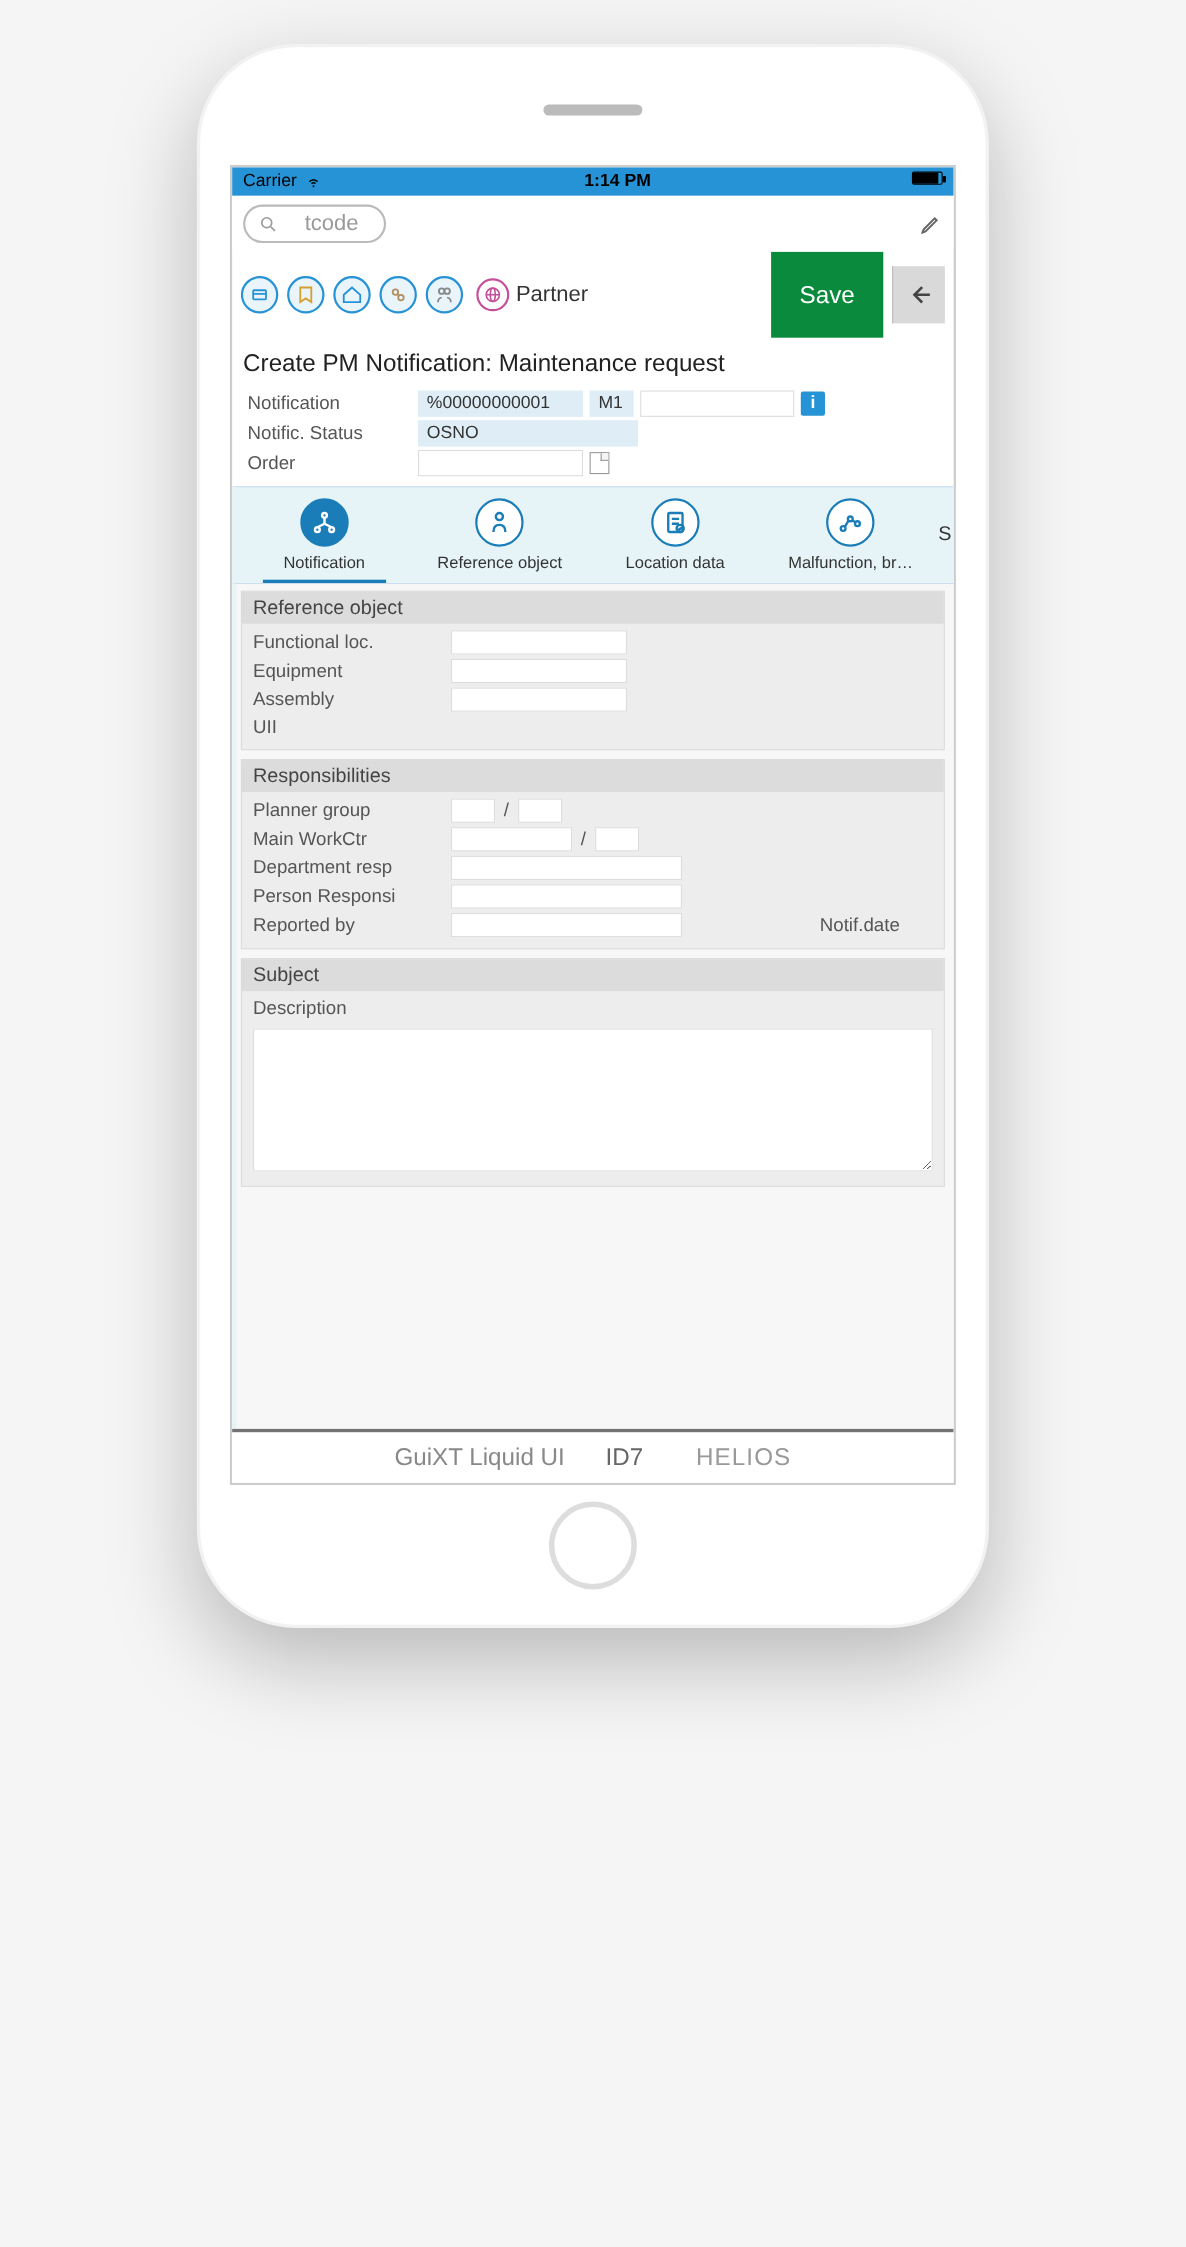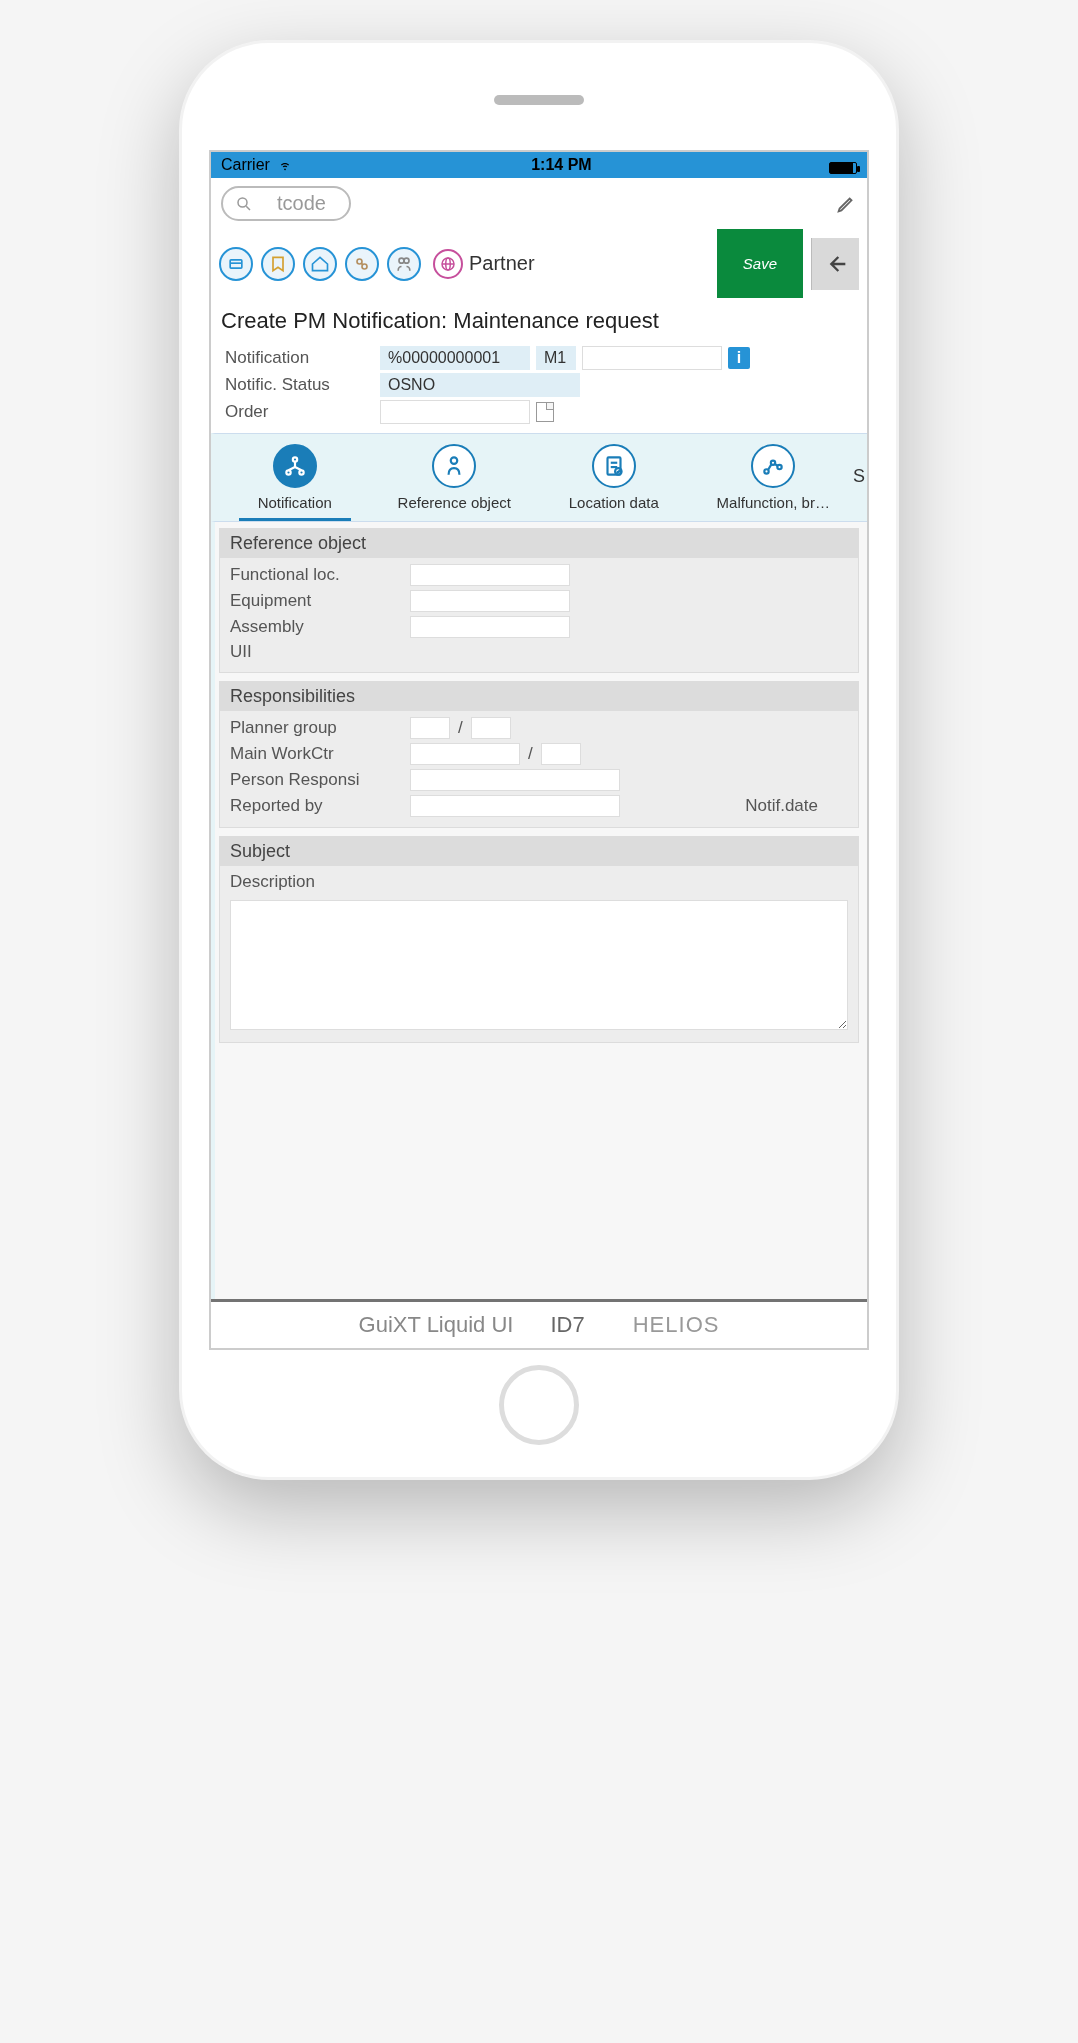"Carrier" .status-bar { align-items: flex-end -> flex-start }
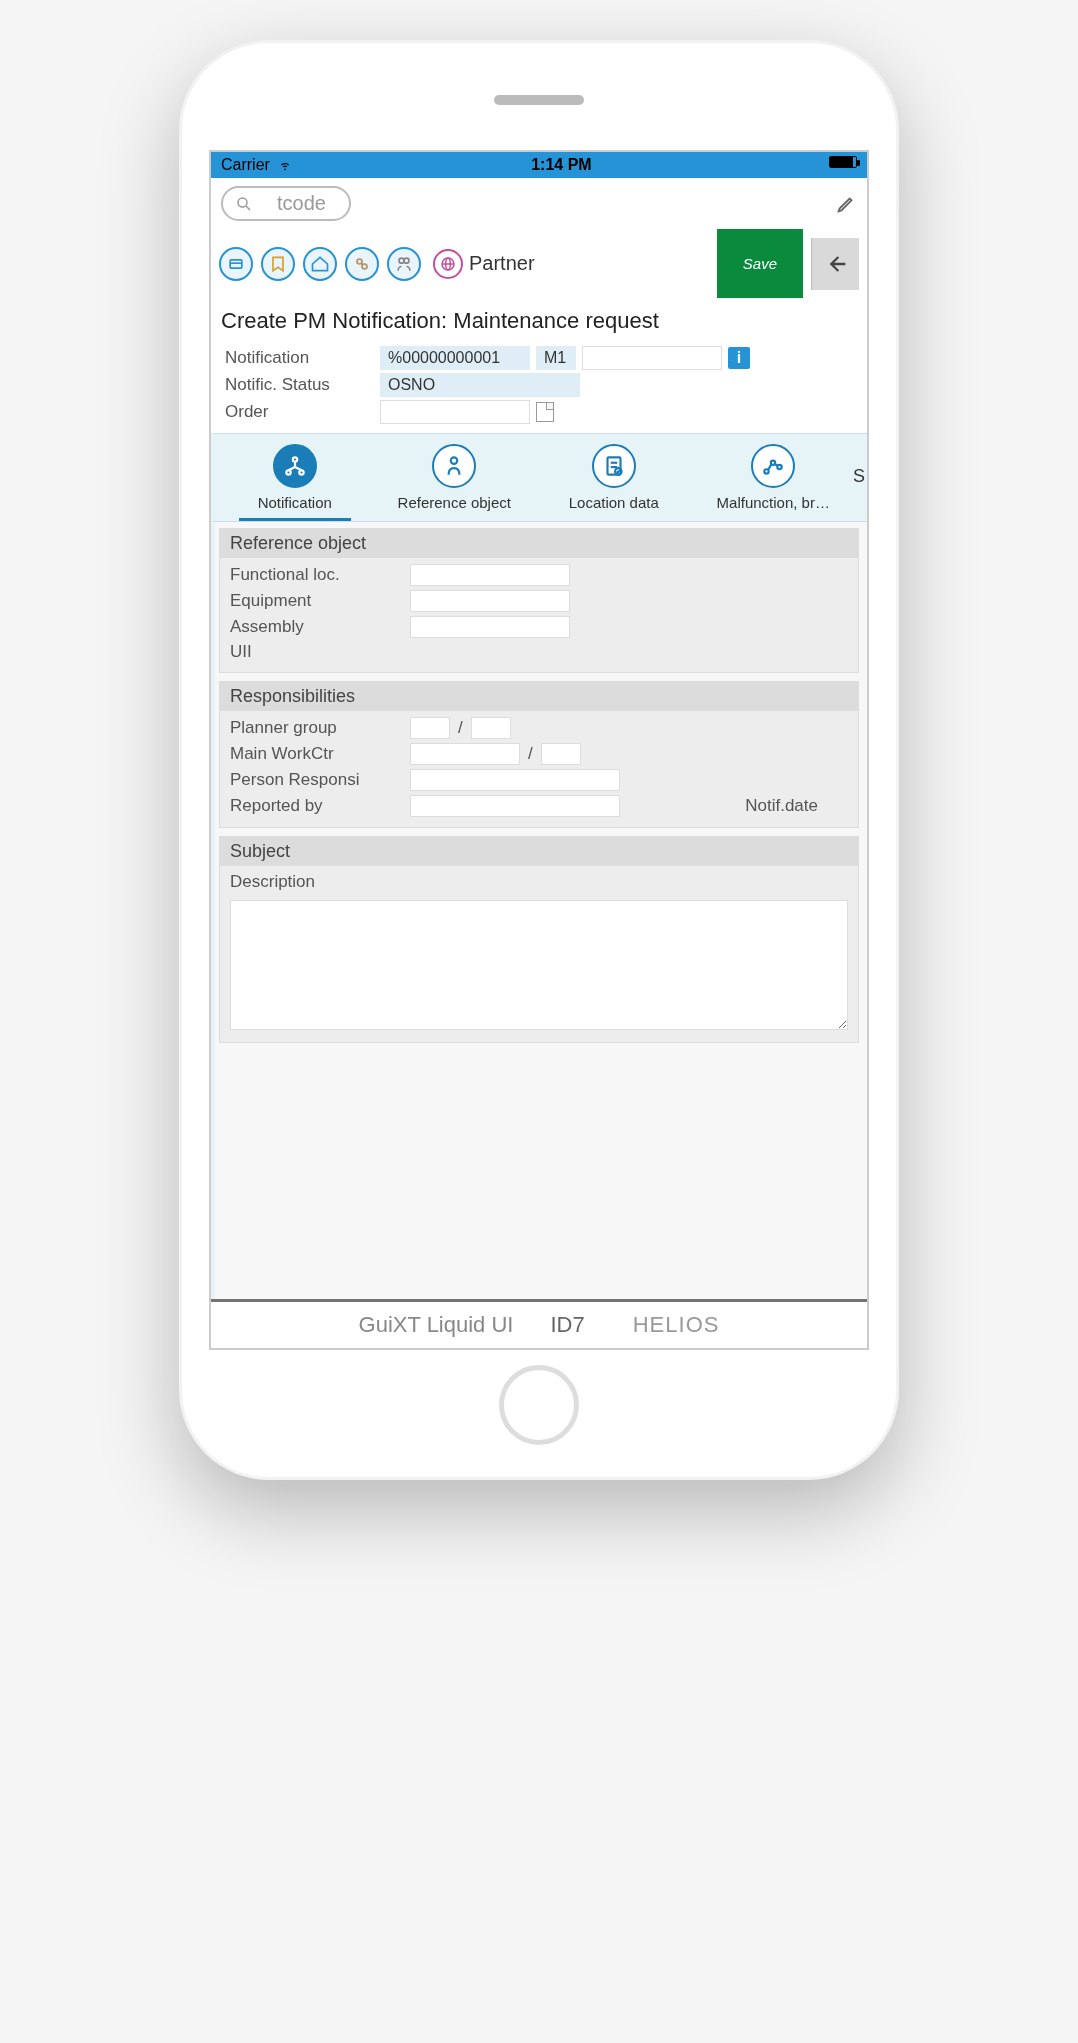"Save" .save-btn { font-size: 15px -> 22px; font-style: italic -> none }
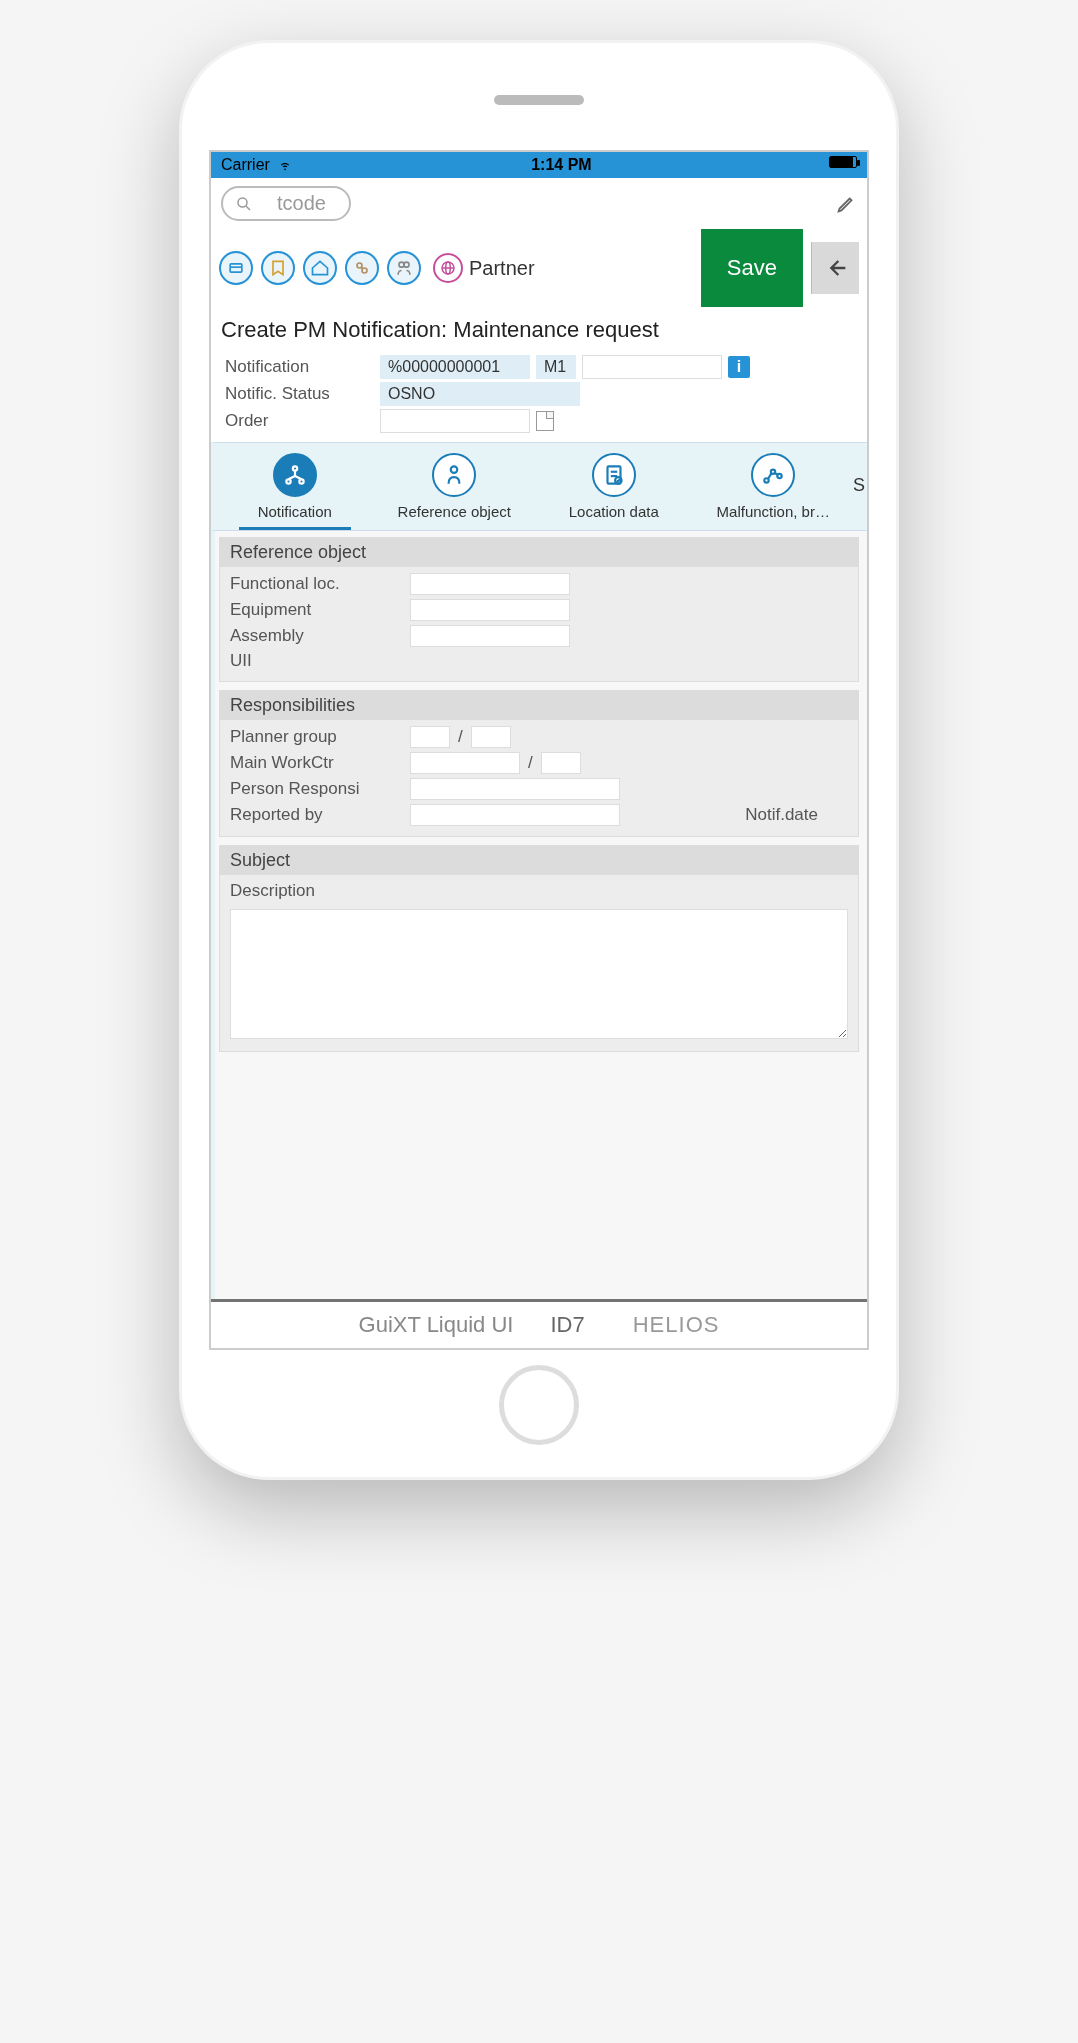"Department resp" div.field-row { html: none -> <div> <div>Department resp</div> <input> </div> }
